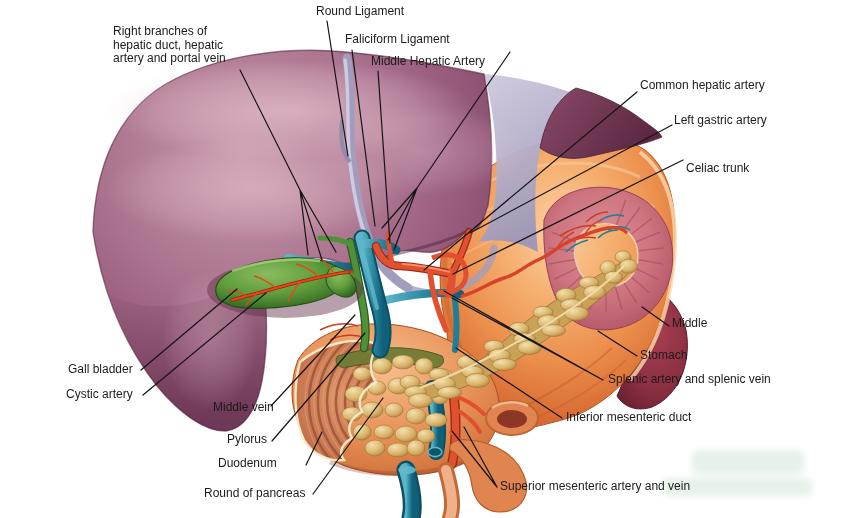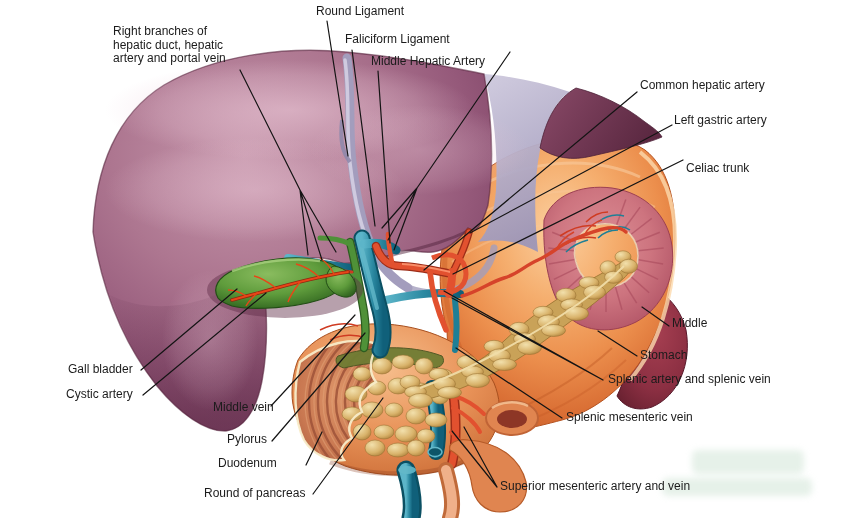"Splenic mesenteric vein" div.label { text: Splenic mesenteric vein -> Inferior mesenteric duct }
